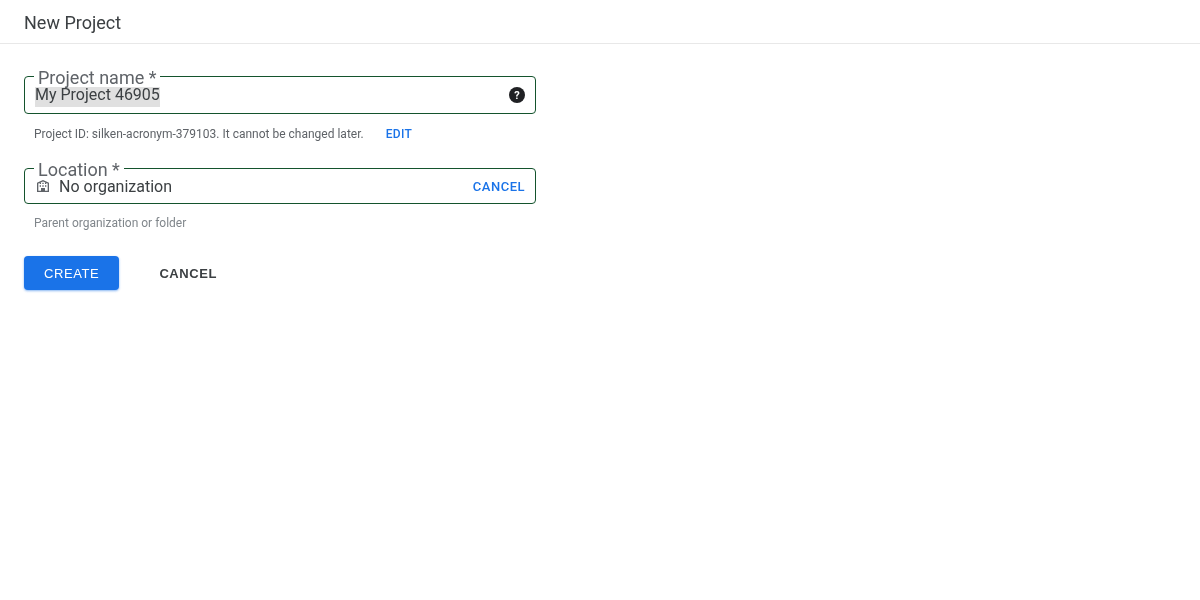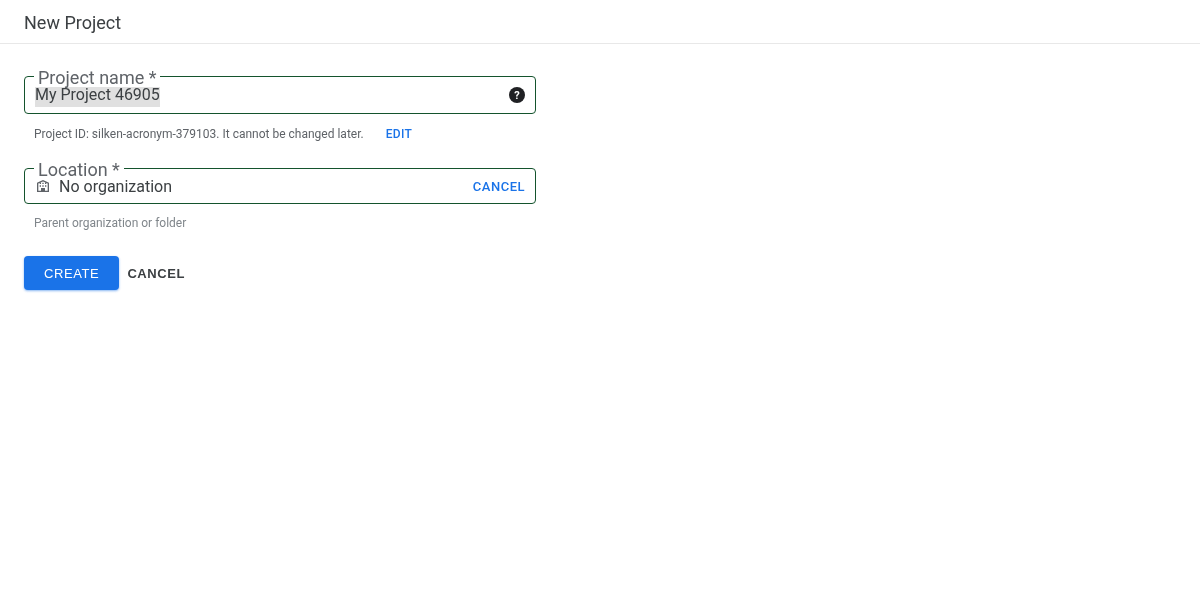"CREATE" .actions { gap: 4px -> 36px }
